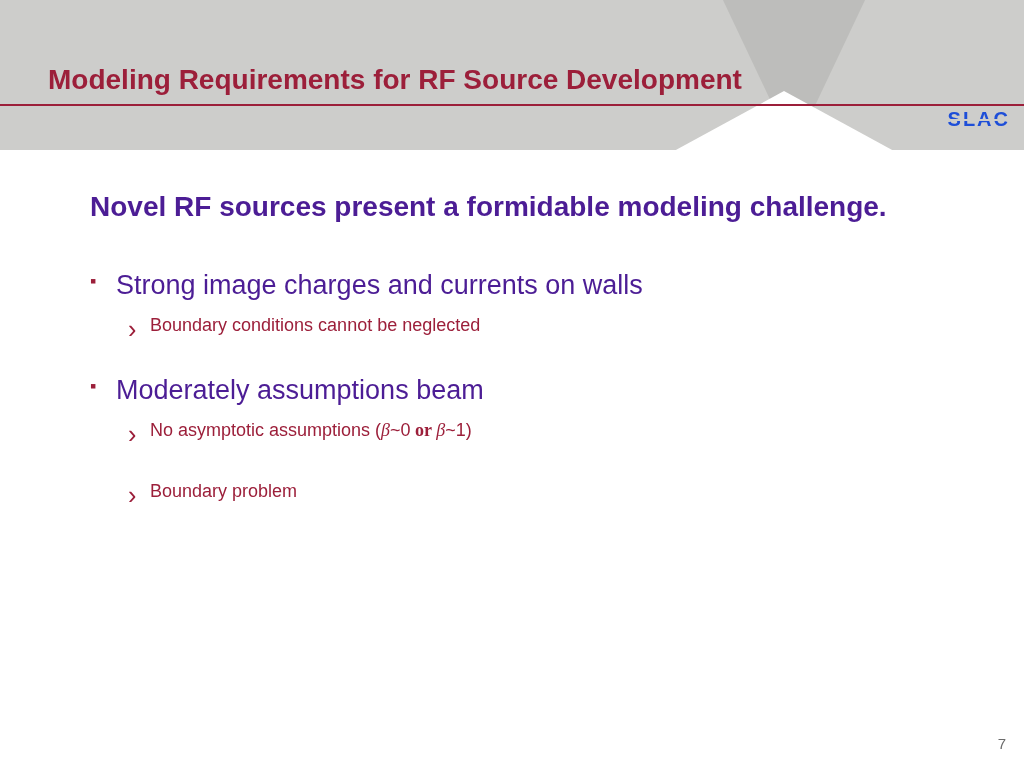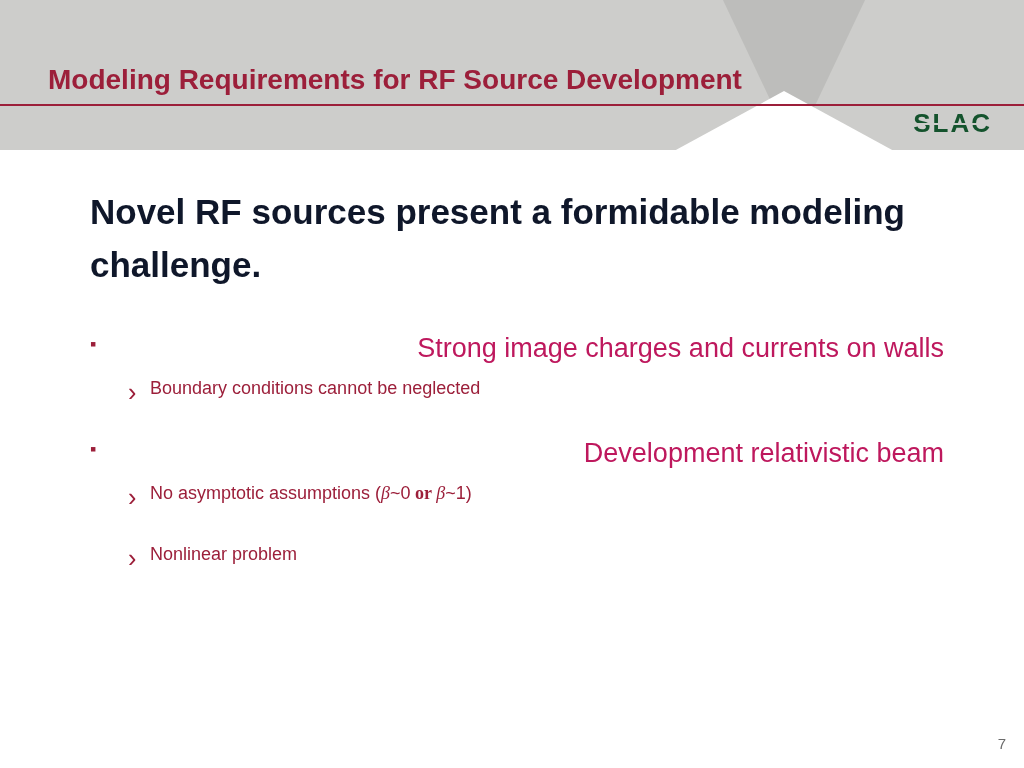"SLAC" .logo { color: #14532d -> #1d4ed8; font-size: 26px -> 20px; right: 32px -> 14px }
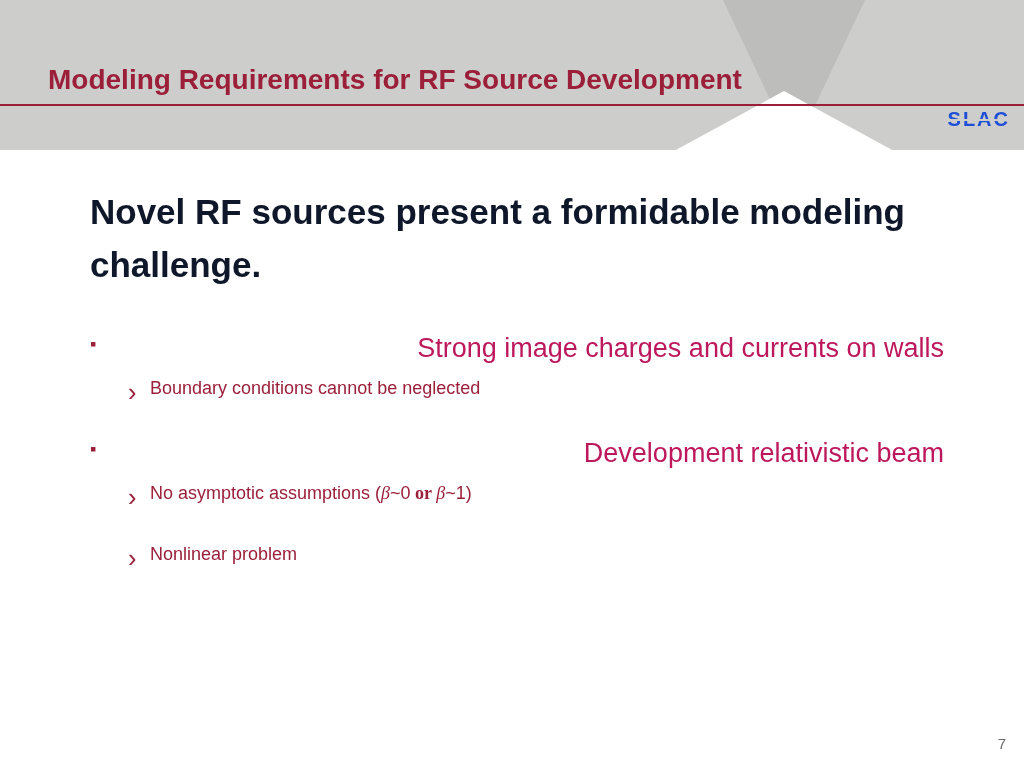"Novel RF sources present a" .lead { color: #0f172a -> #4c1d95; font-size: 35px -> 28px }
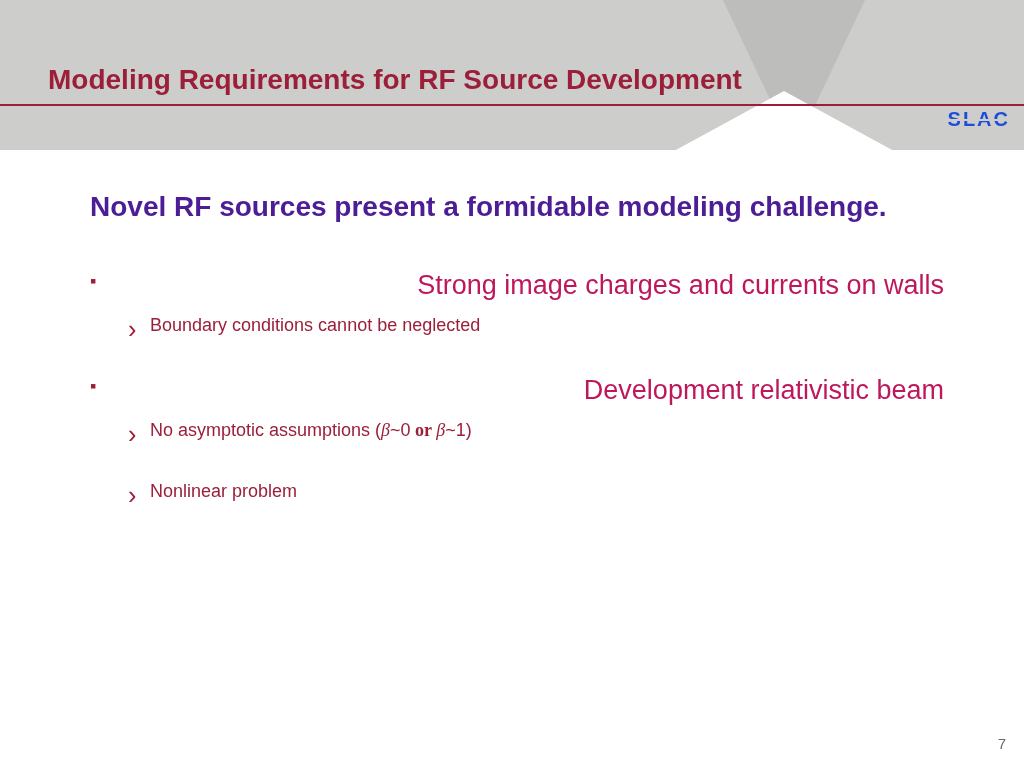"Strong image charges and currents" .b1 { color: #be185d -> #4c1d95; text-align: right -> none }
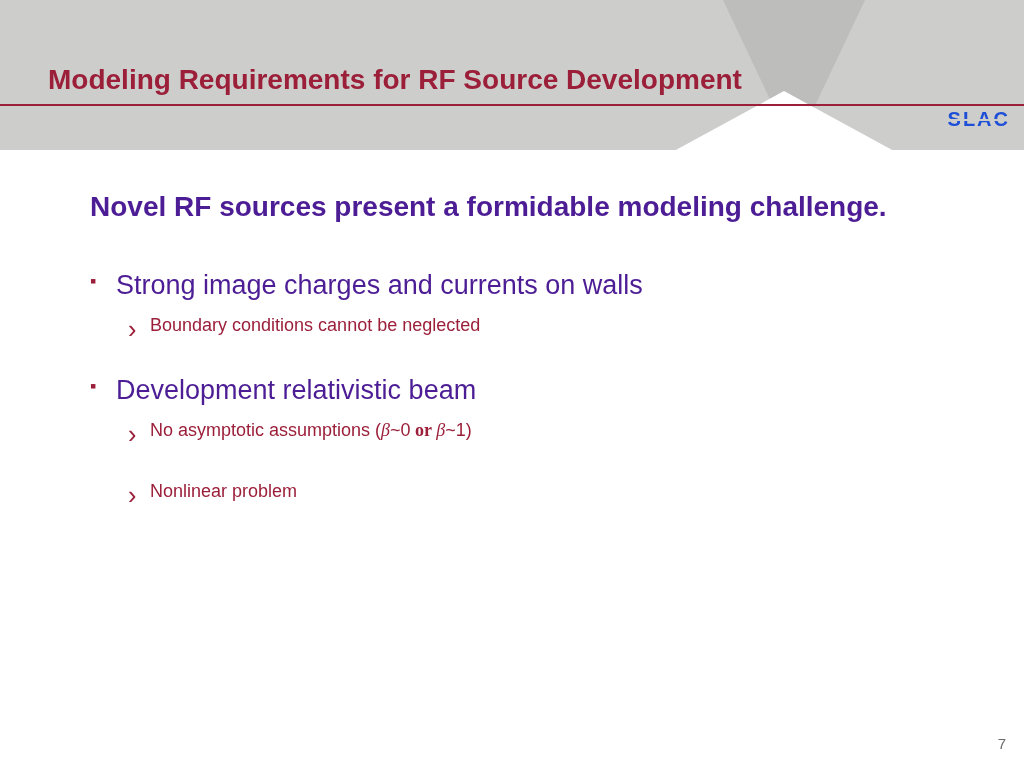"Development relativistic beam" div.b1 { text: Development relativistic -> Moderately assumptions }
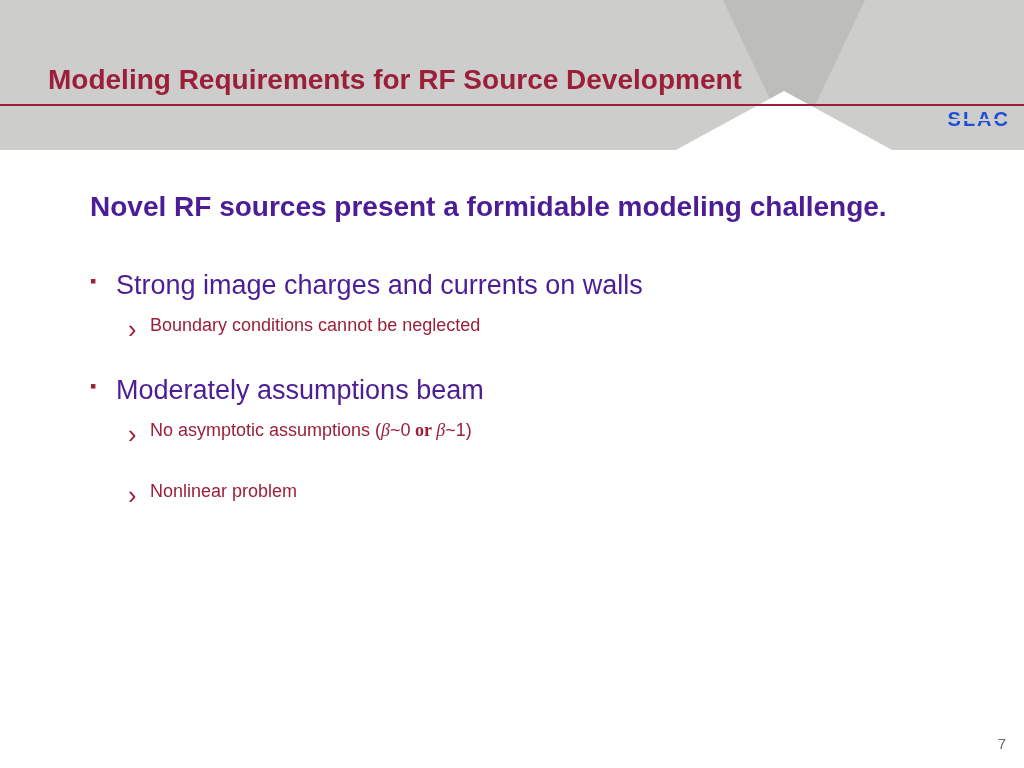"Nonlinear problem" li { text: Nonlinear -> Boundary }
